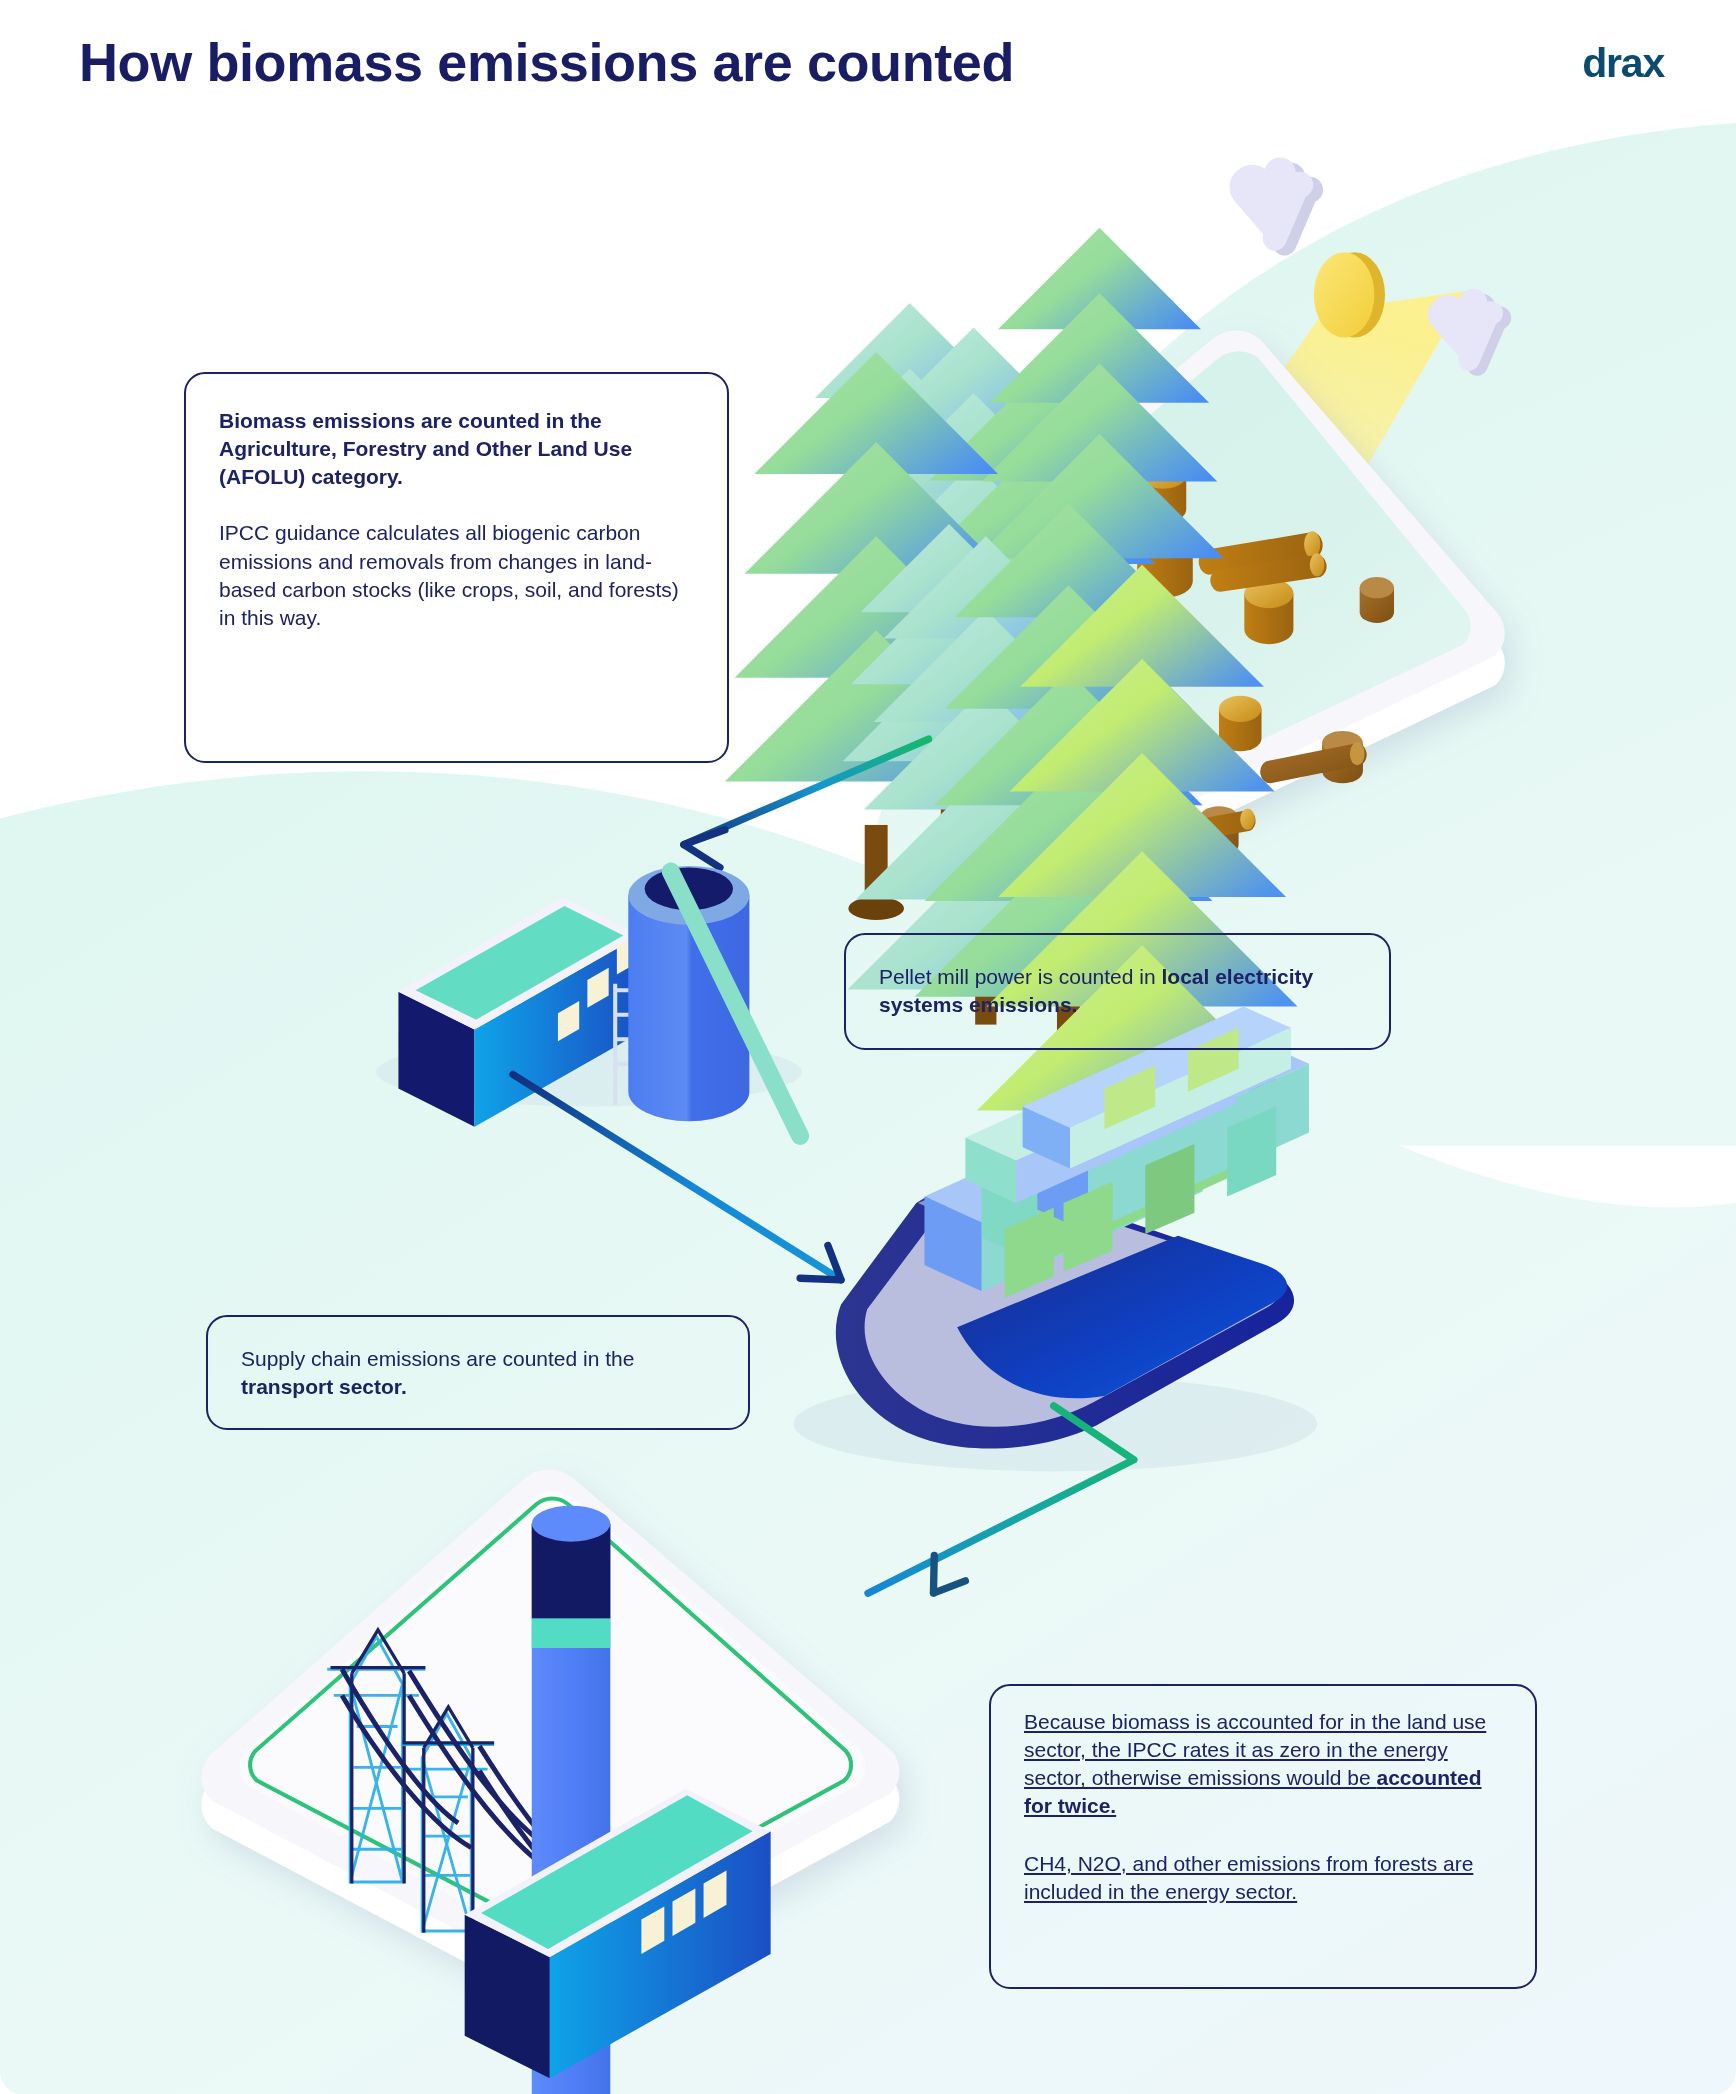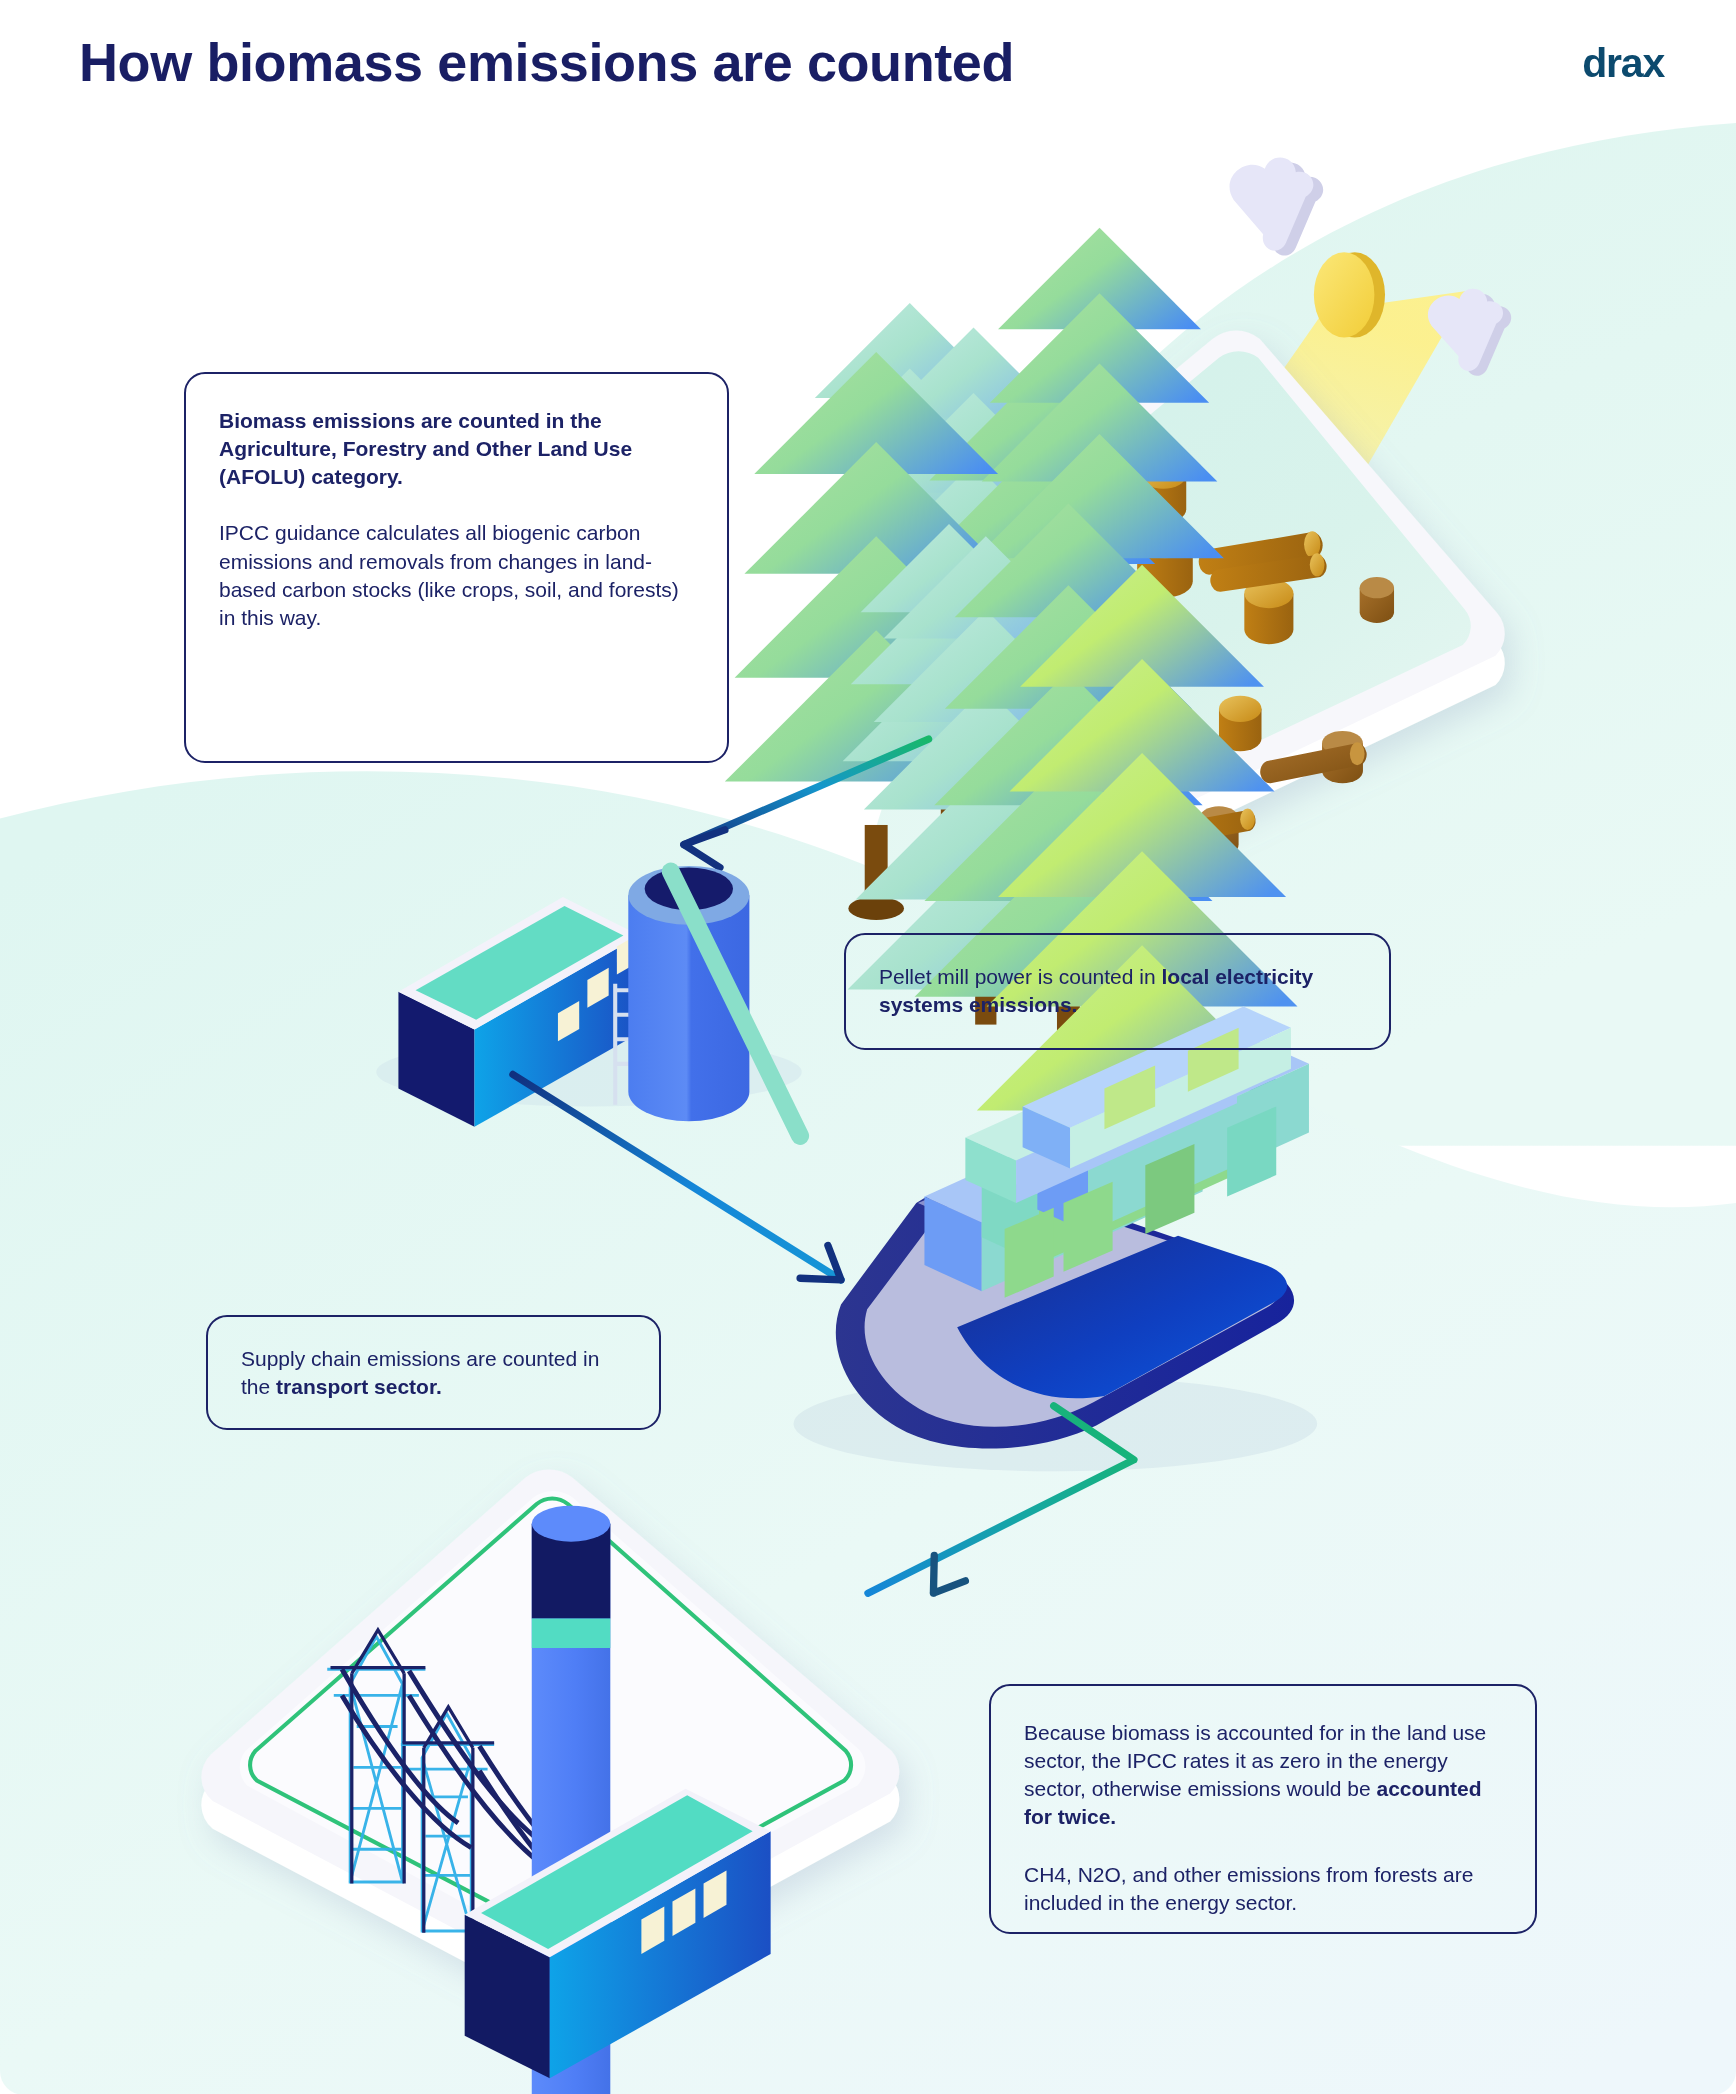"Supply chain emissions are counted" #callout-supply { width: 455px -> 544px }
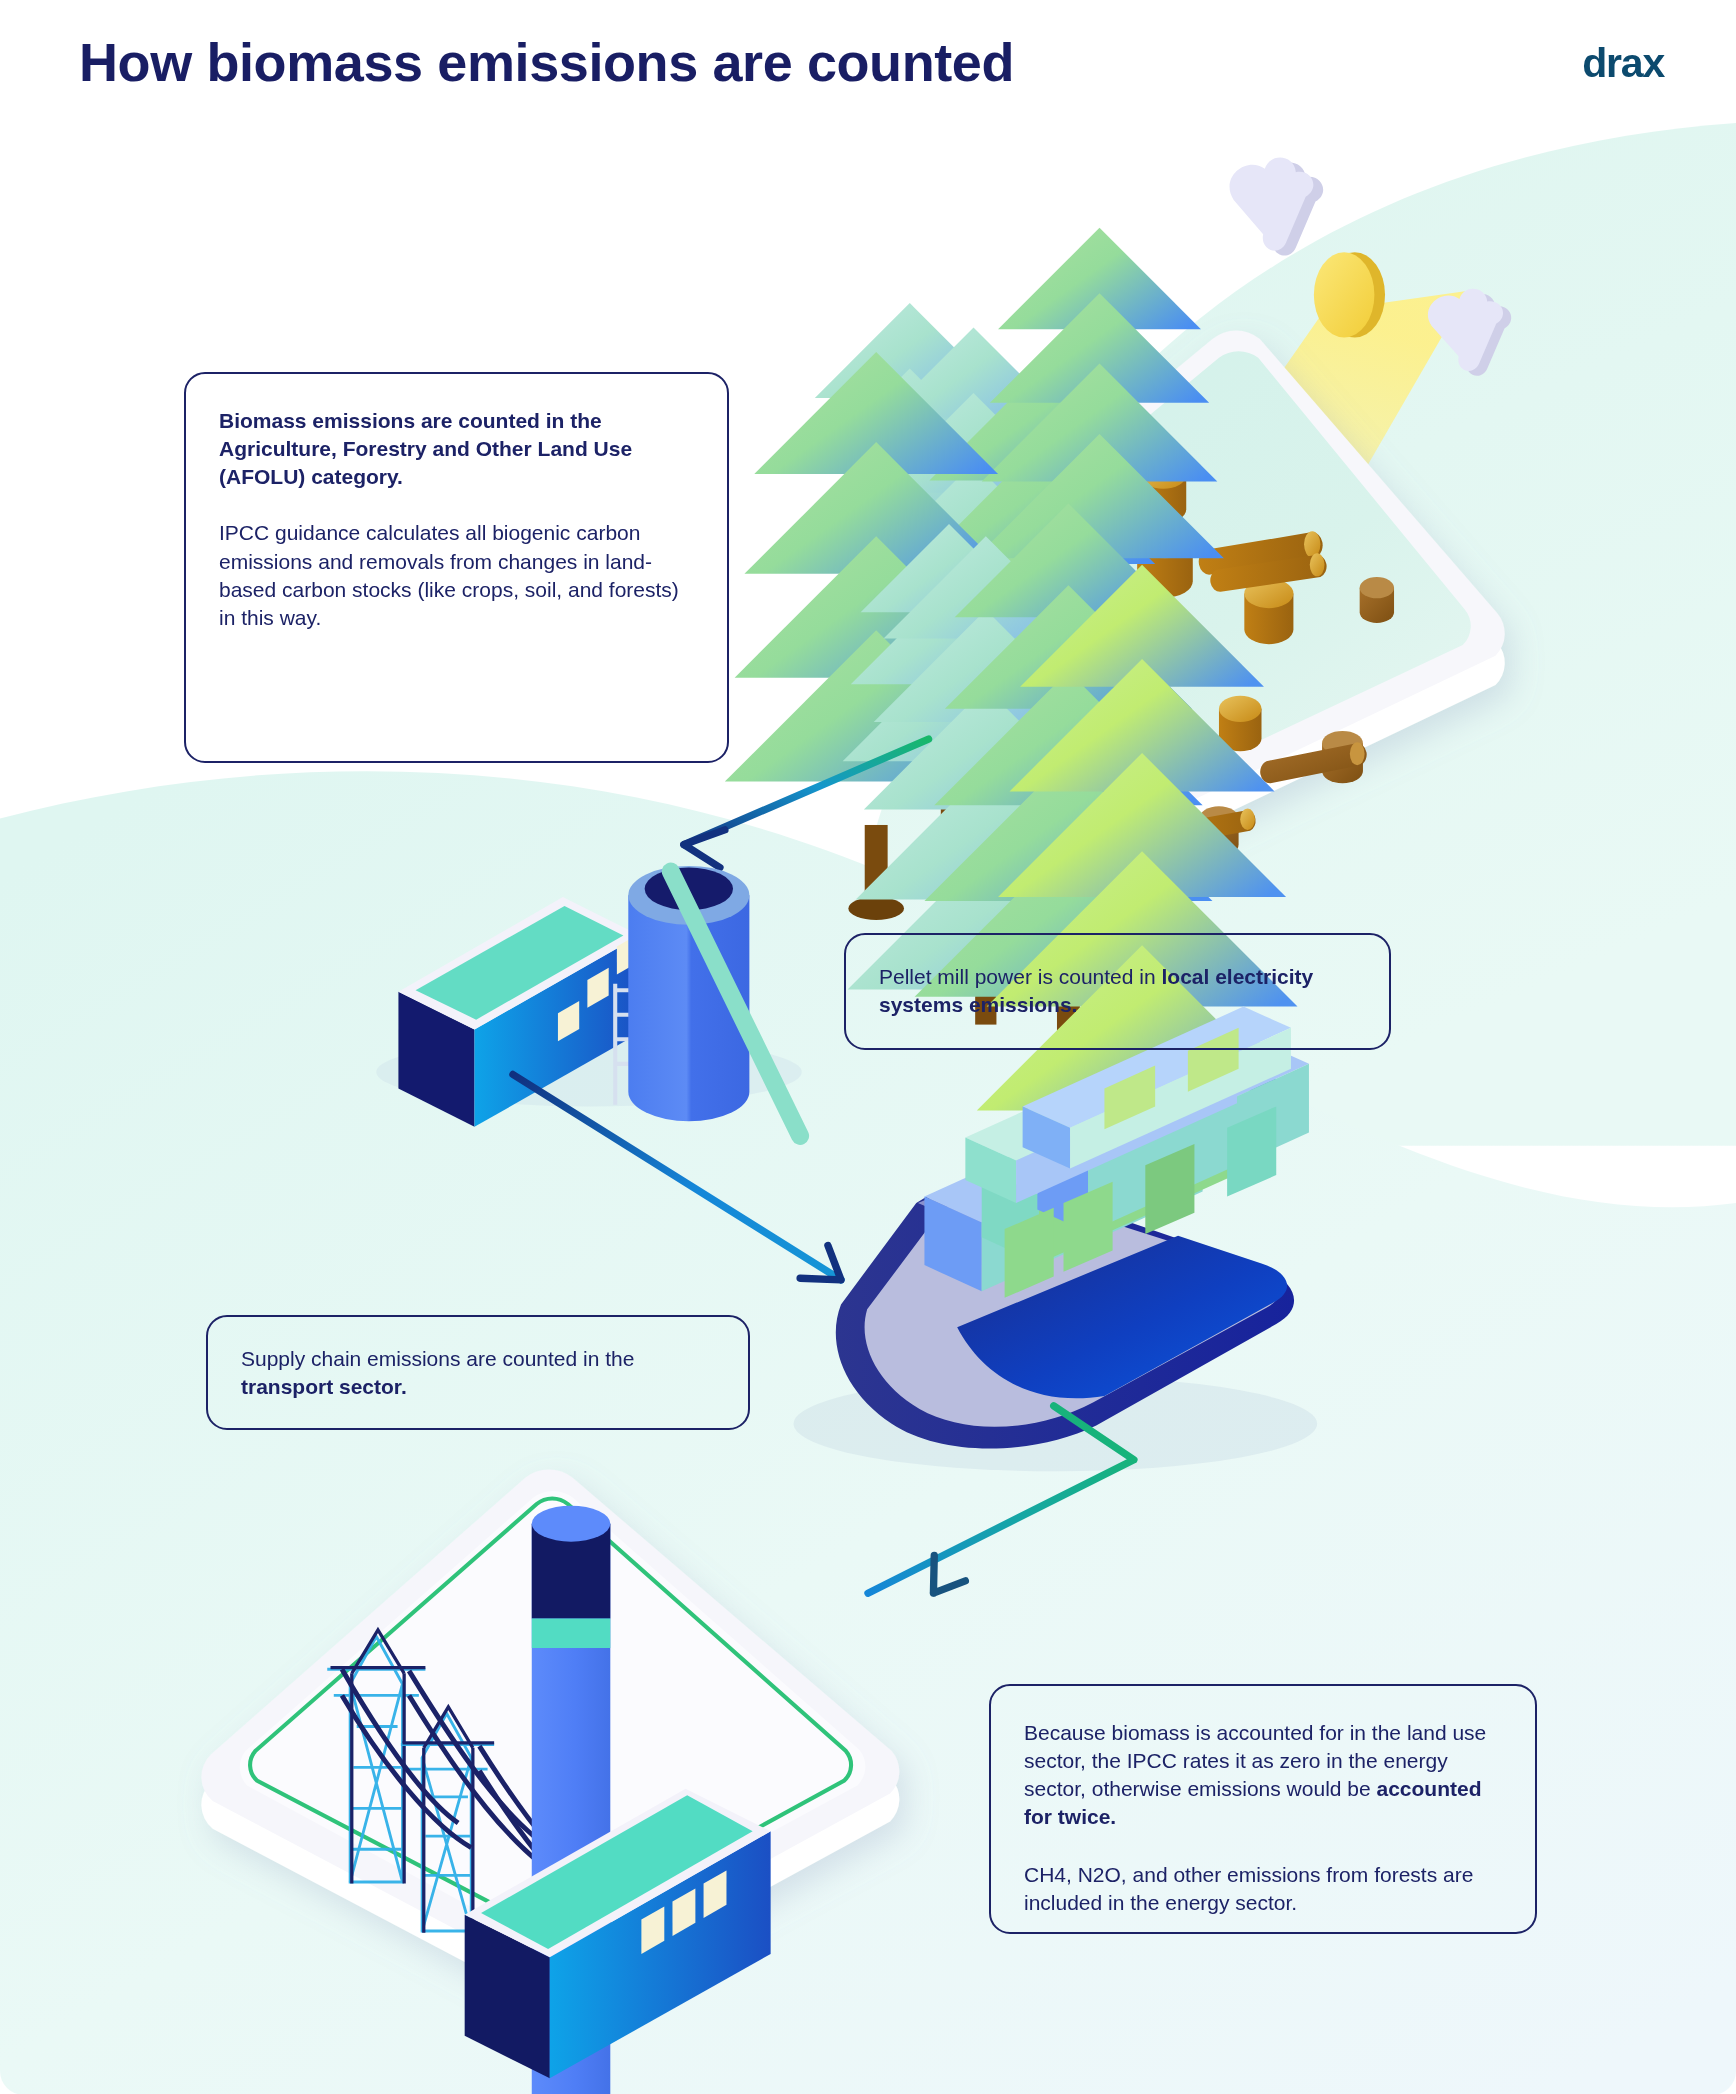"Because biomass is accounted for" #callout-energy { height: 250px -> 305px; padding-top: 33px -> 22px; text-decoration: none -> underline }
